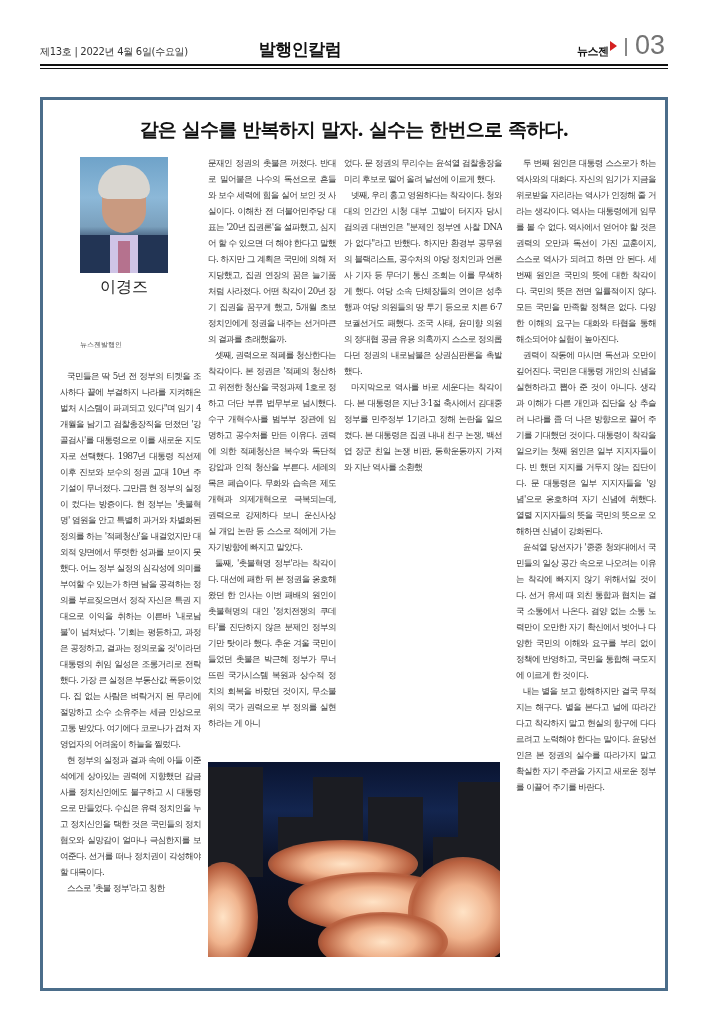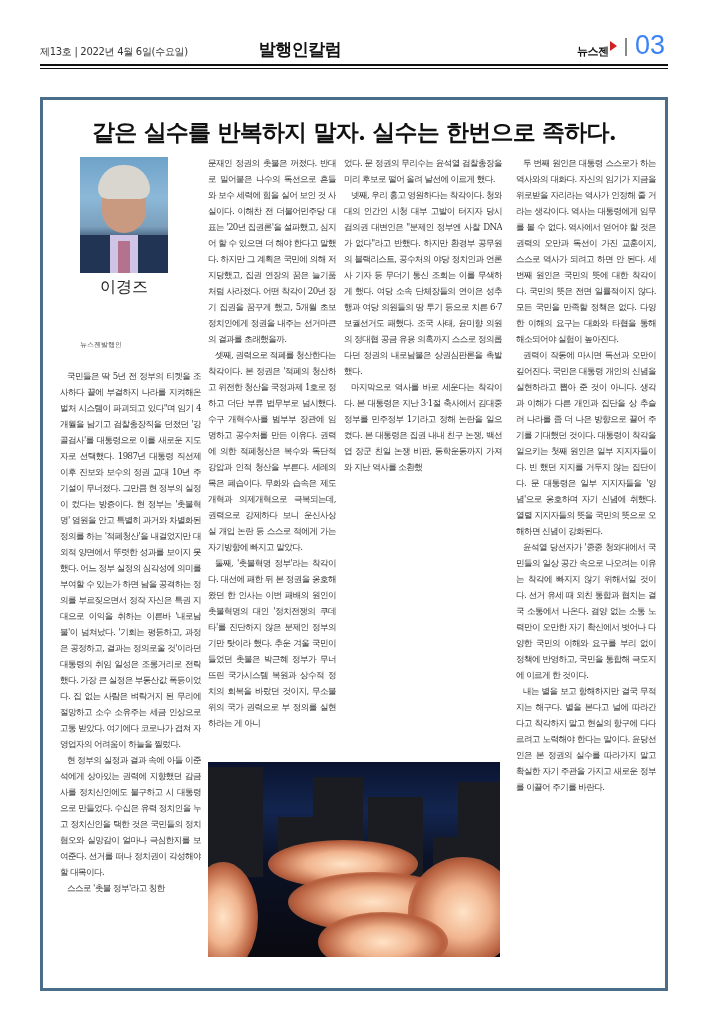"03" .hdr-page { color: #3b82f6 -> #737373 }
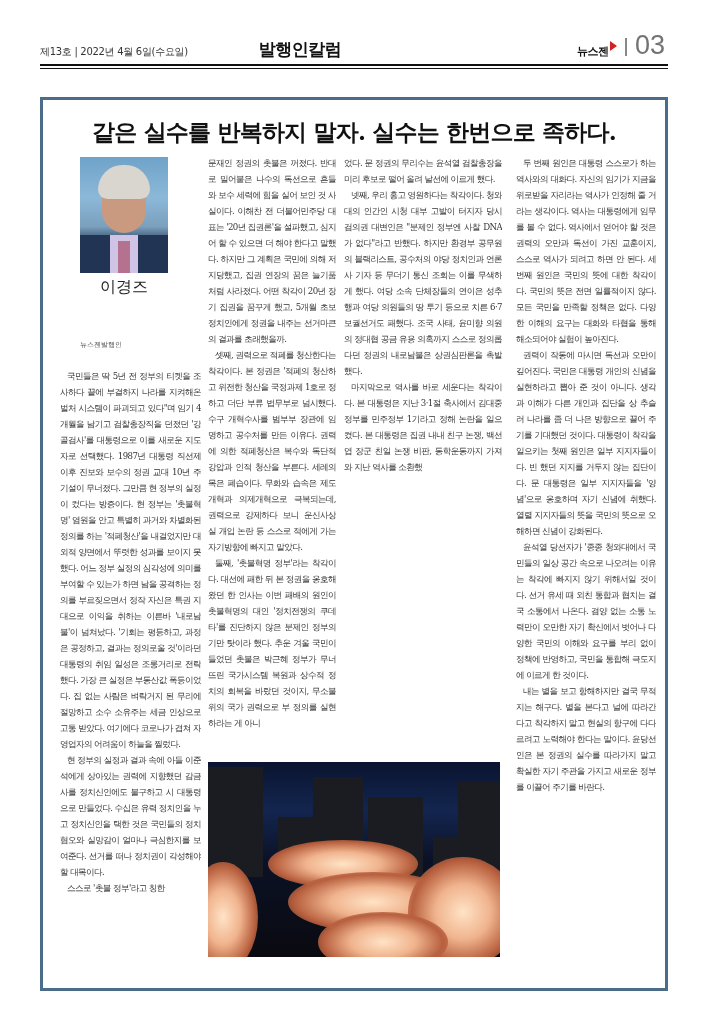"같은 실수를 반복하지 말자. 실수는" .headline { font-size: 23px -> 19px }
